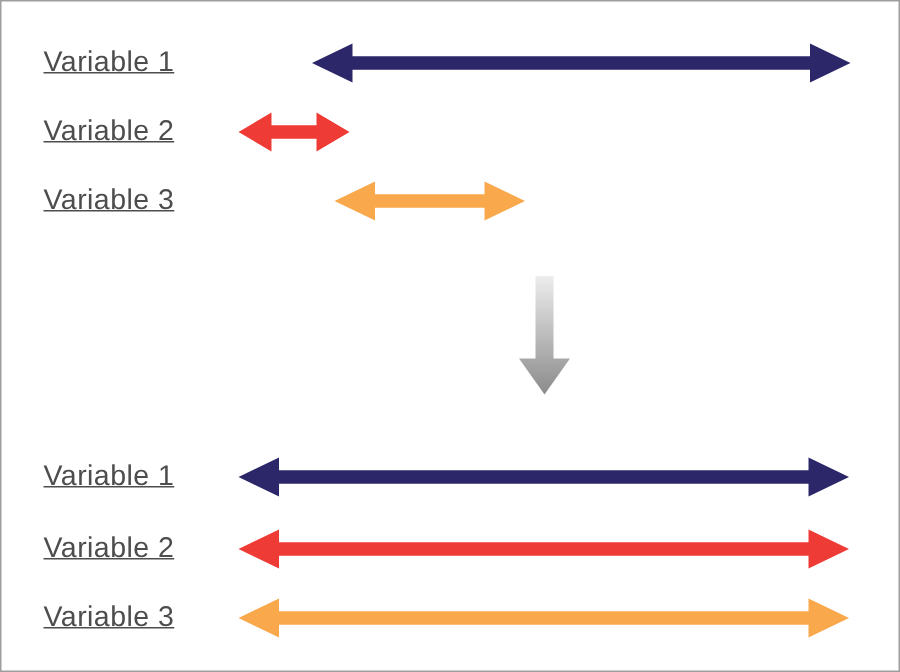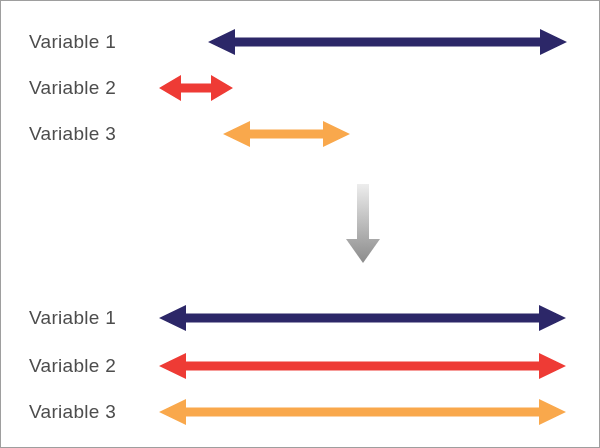"Variable 1" .var-label { text-decoration: none -> underline }
